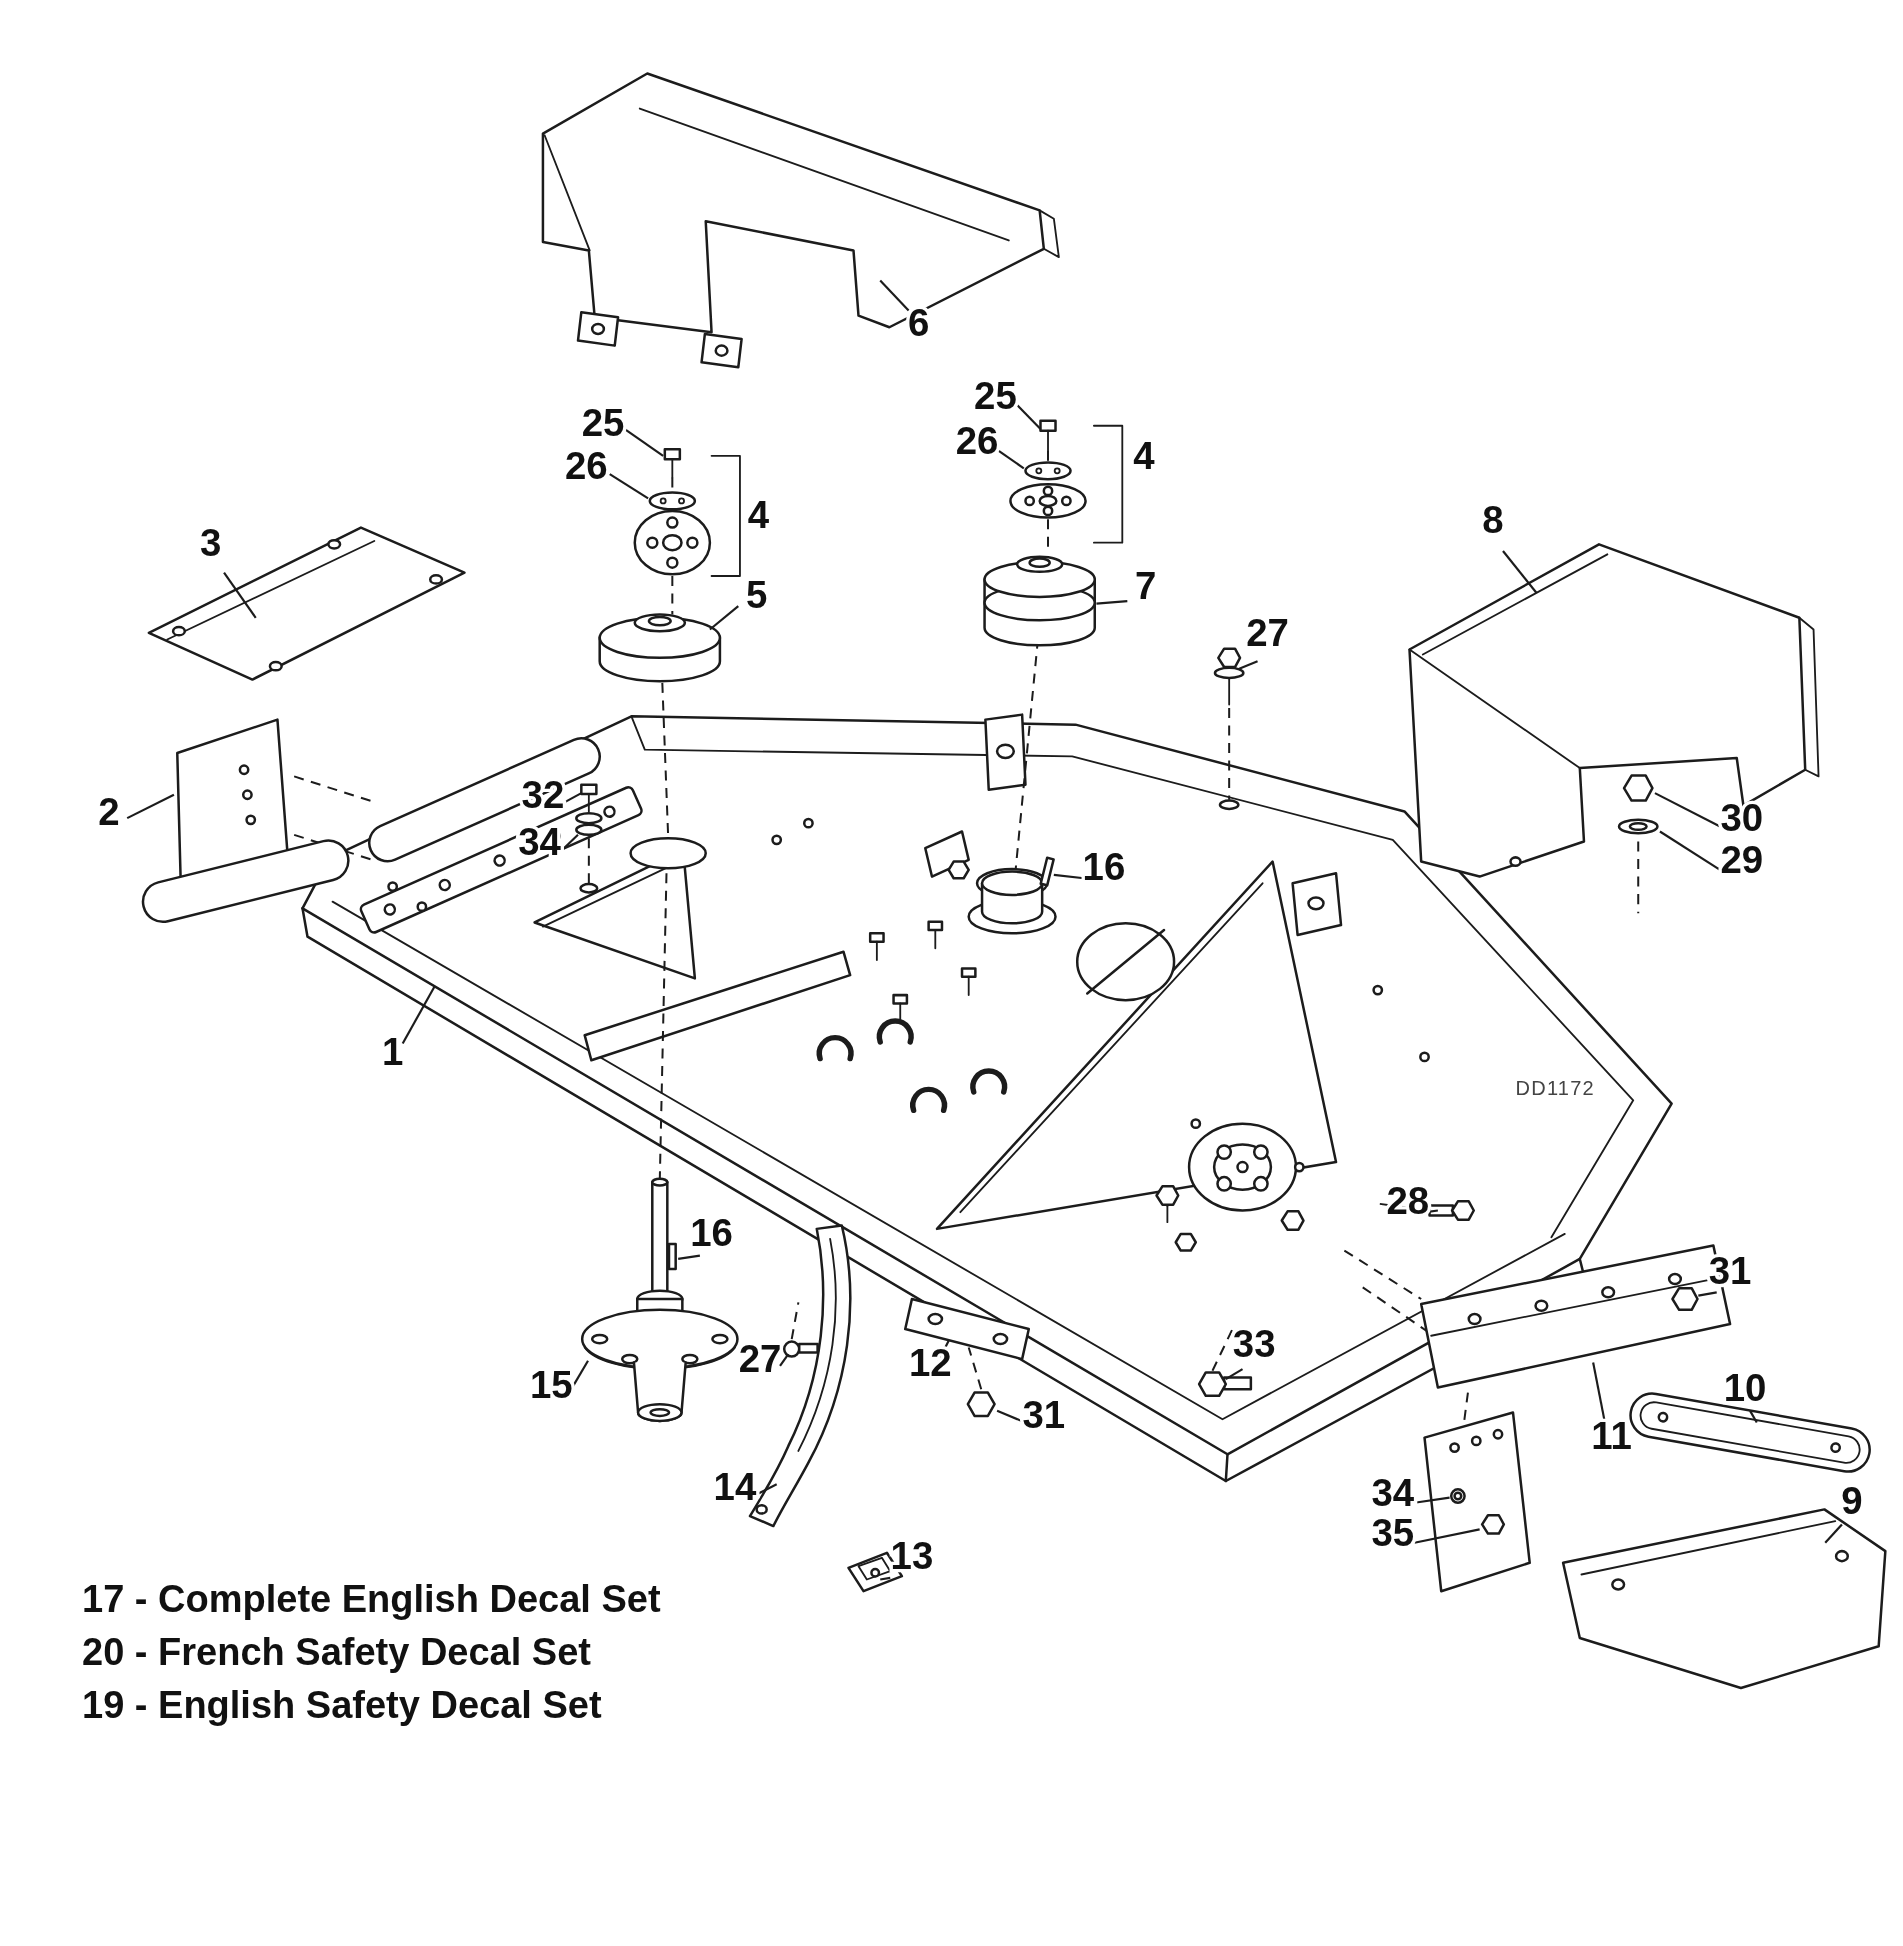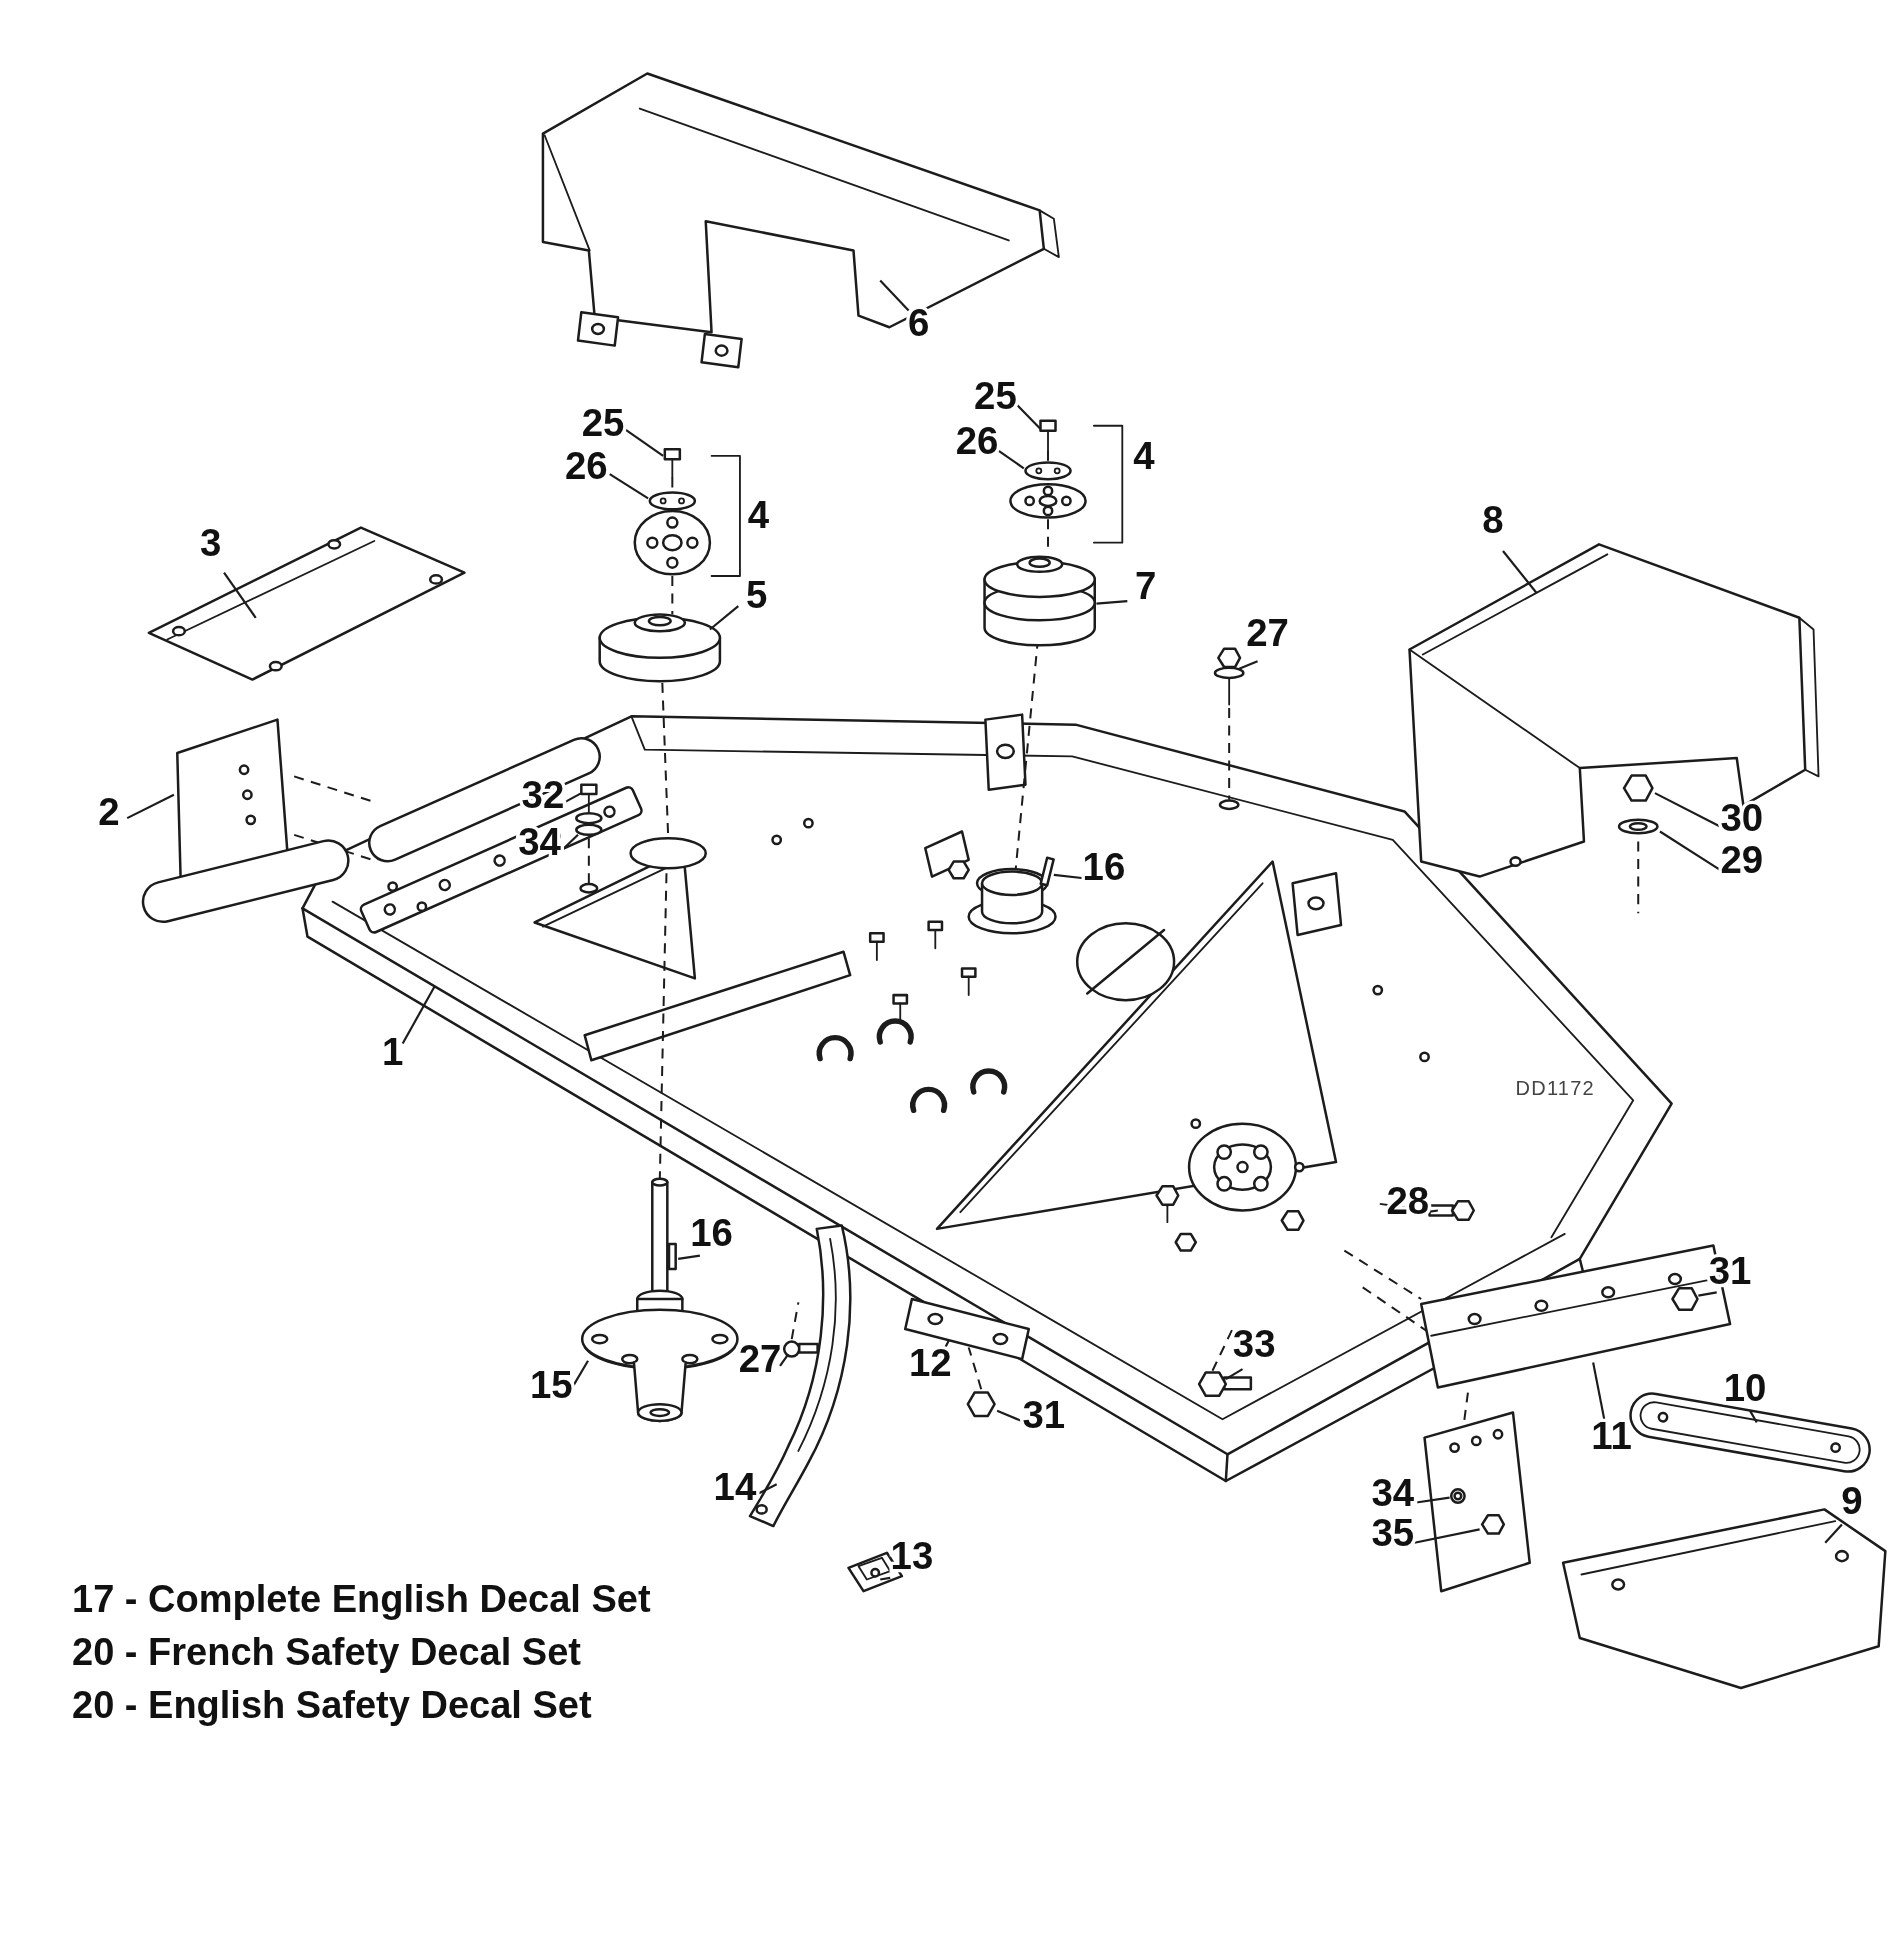"17 - Complete English Decal" .legend { left: 72px -> 82px }
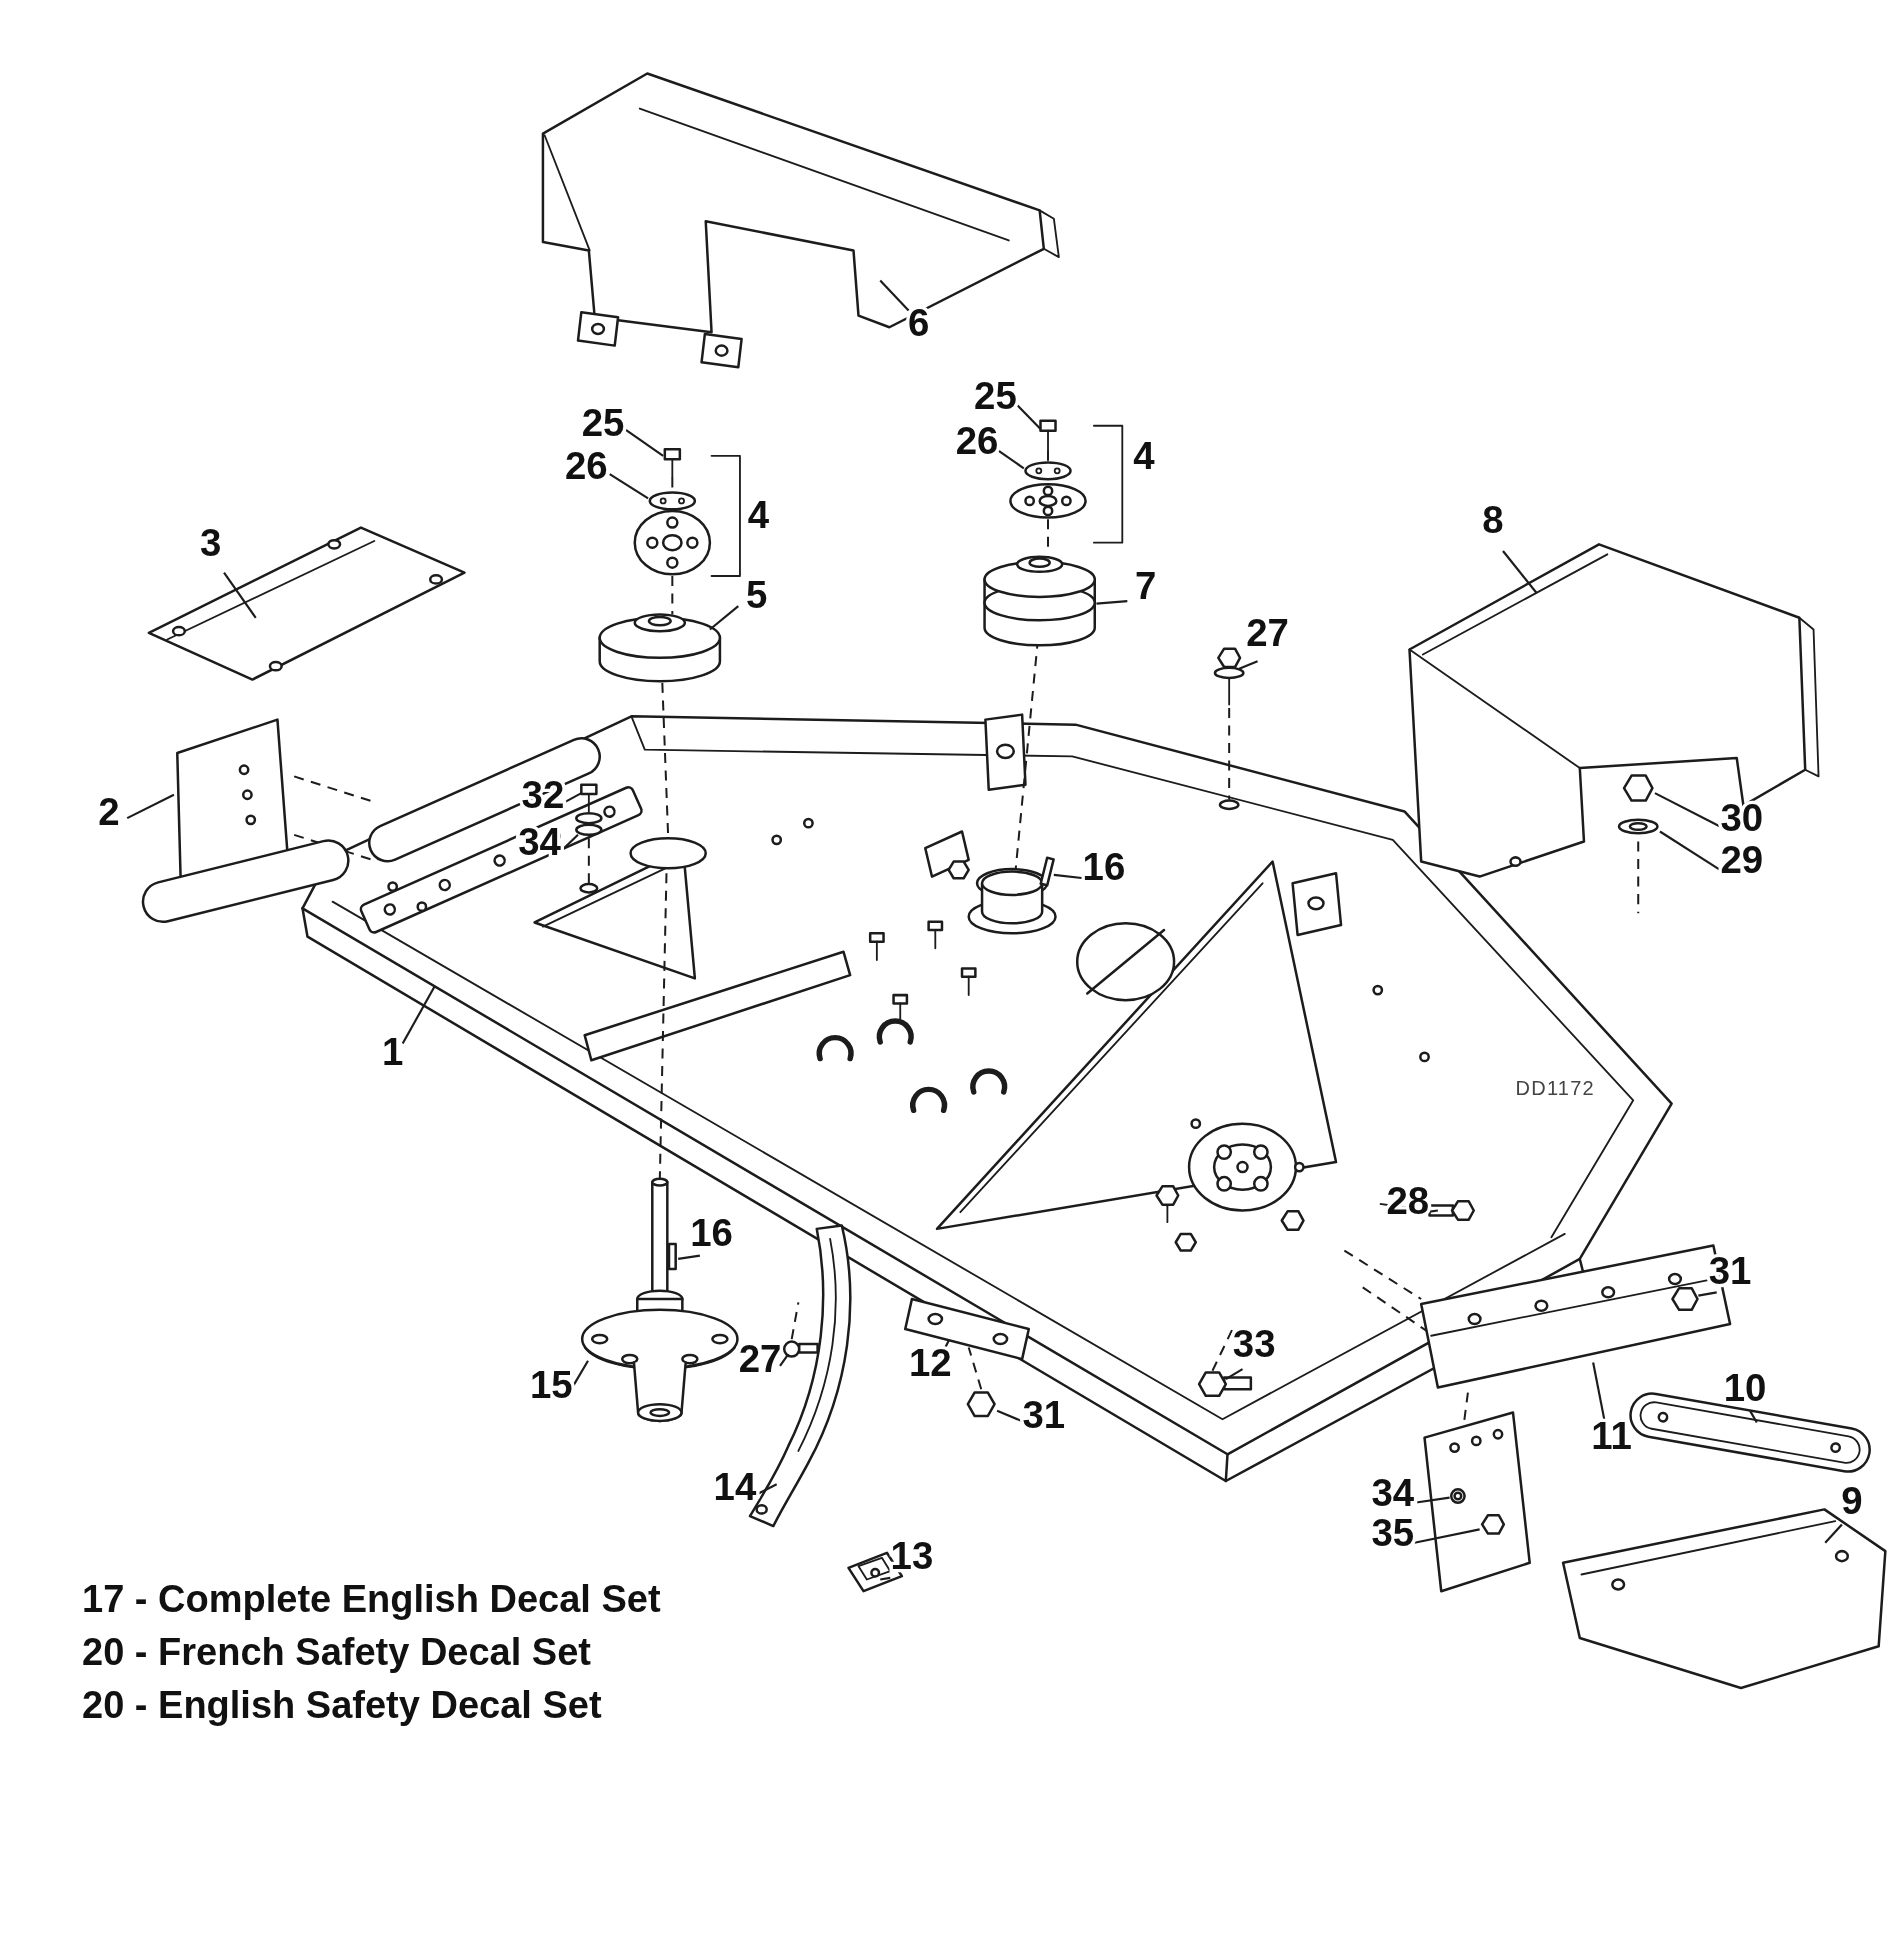"20 - English Safety Decal" div.legend-line { text: 20 -> 19 }
